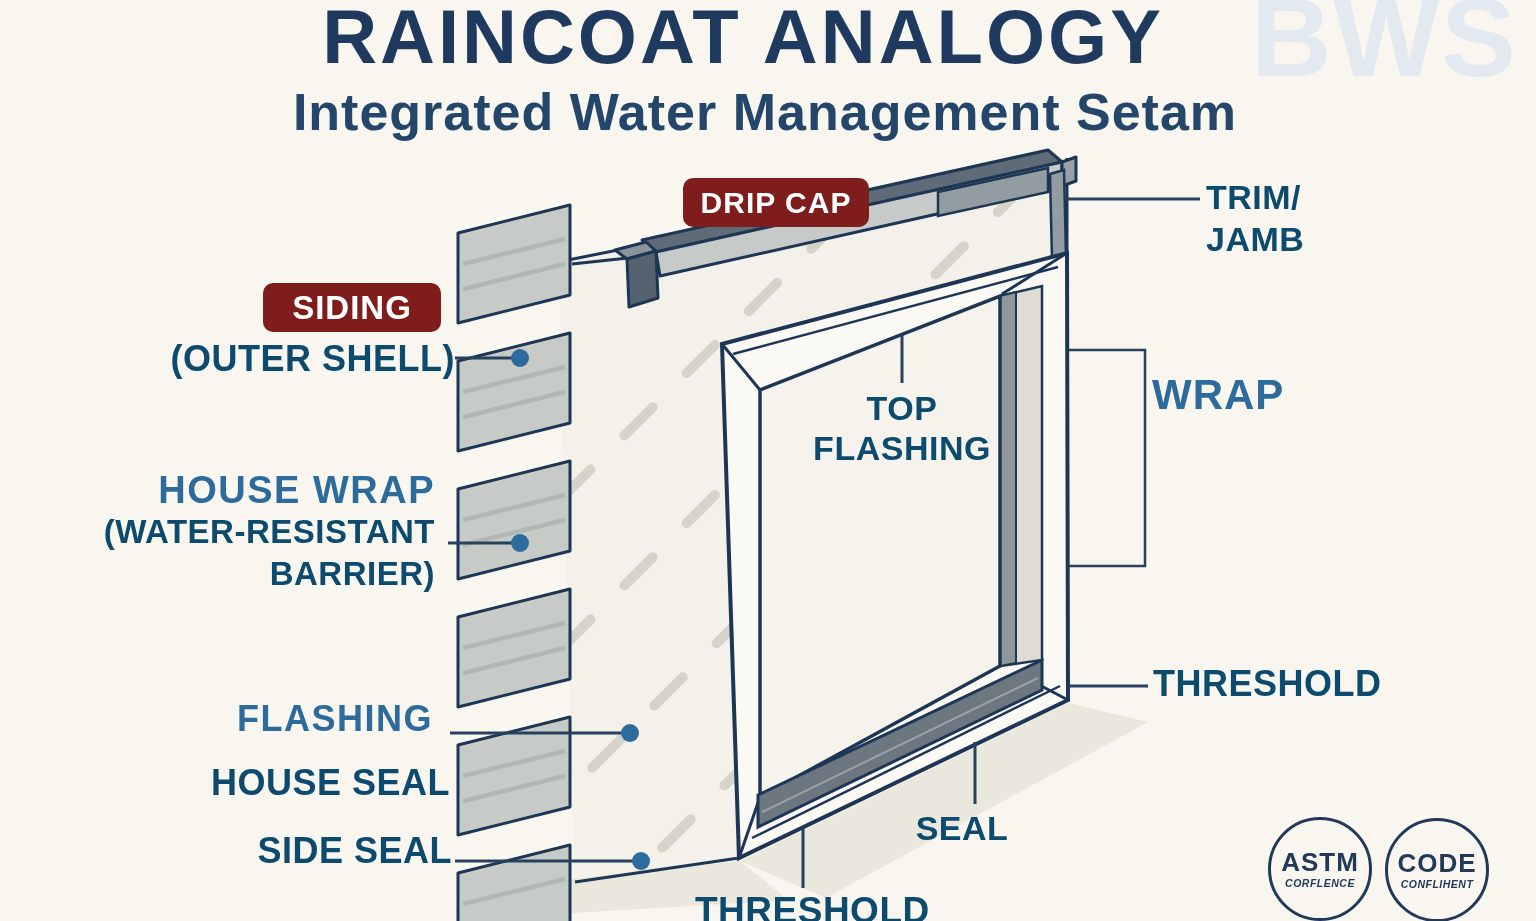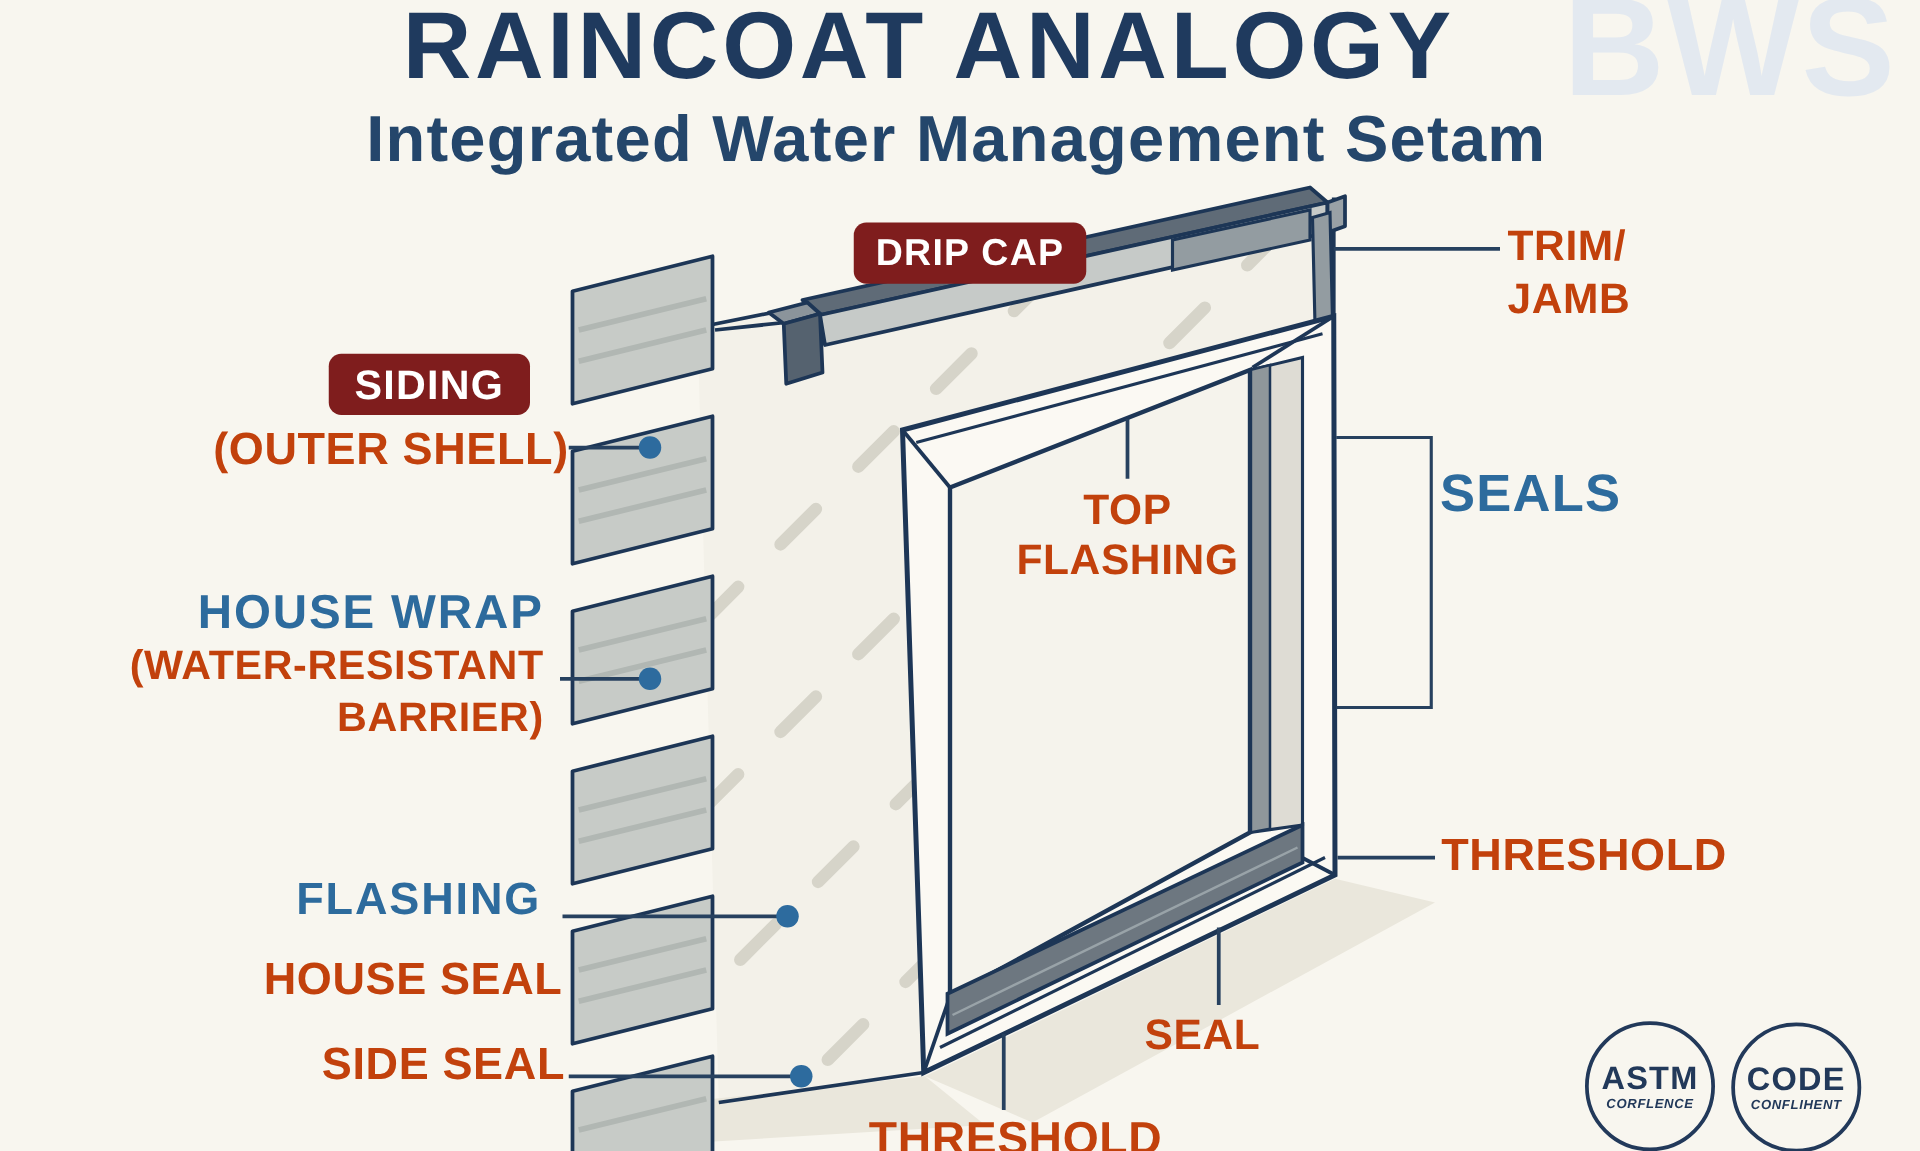"TRIM/" .lbl { color: #c2410c -> #0c4a6e }
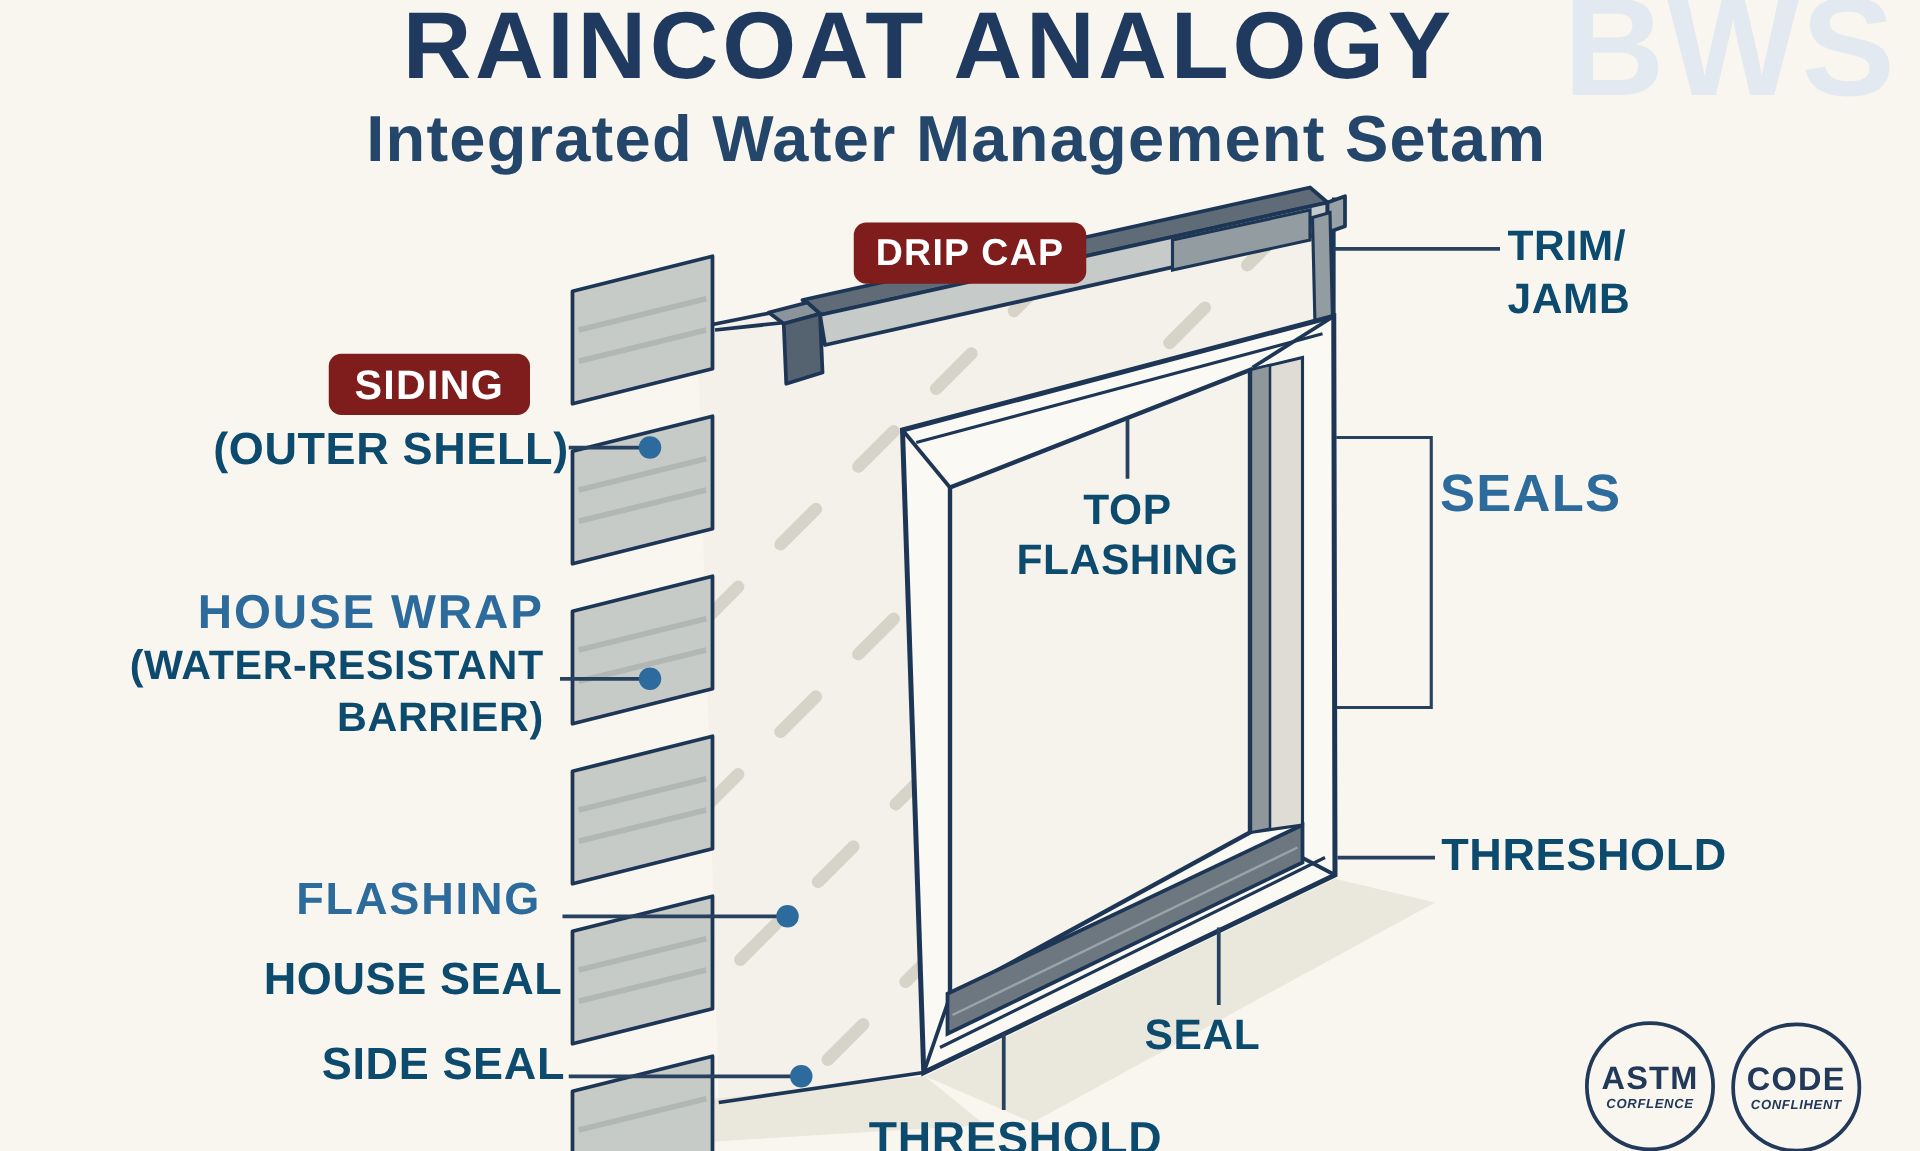"SIDING" .badge.siding { width: 161px -> 178px }
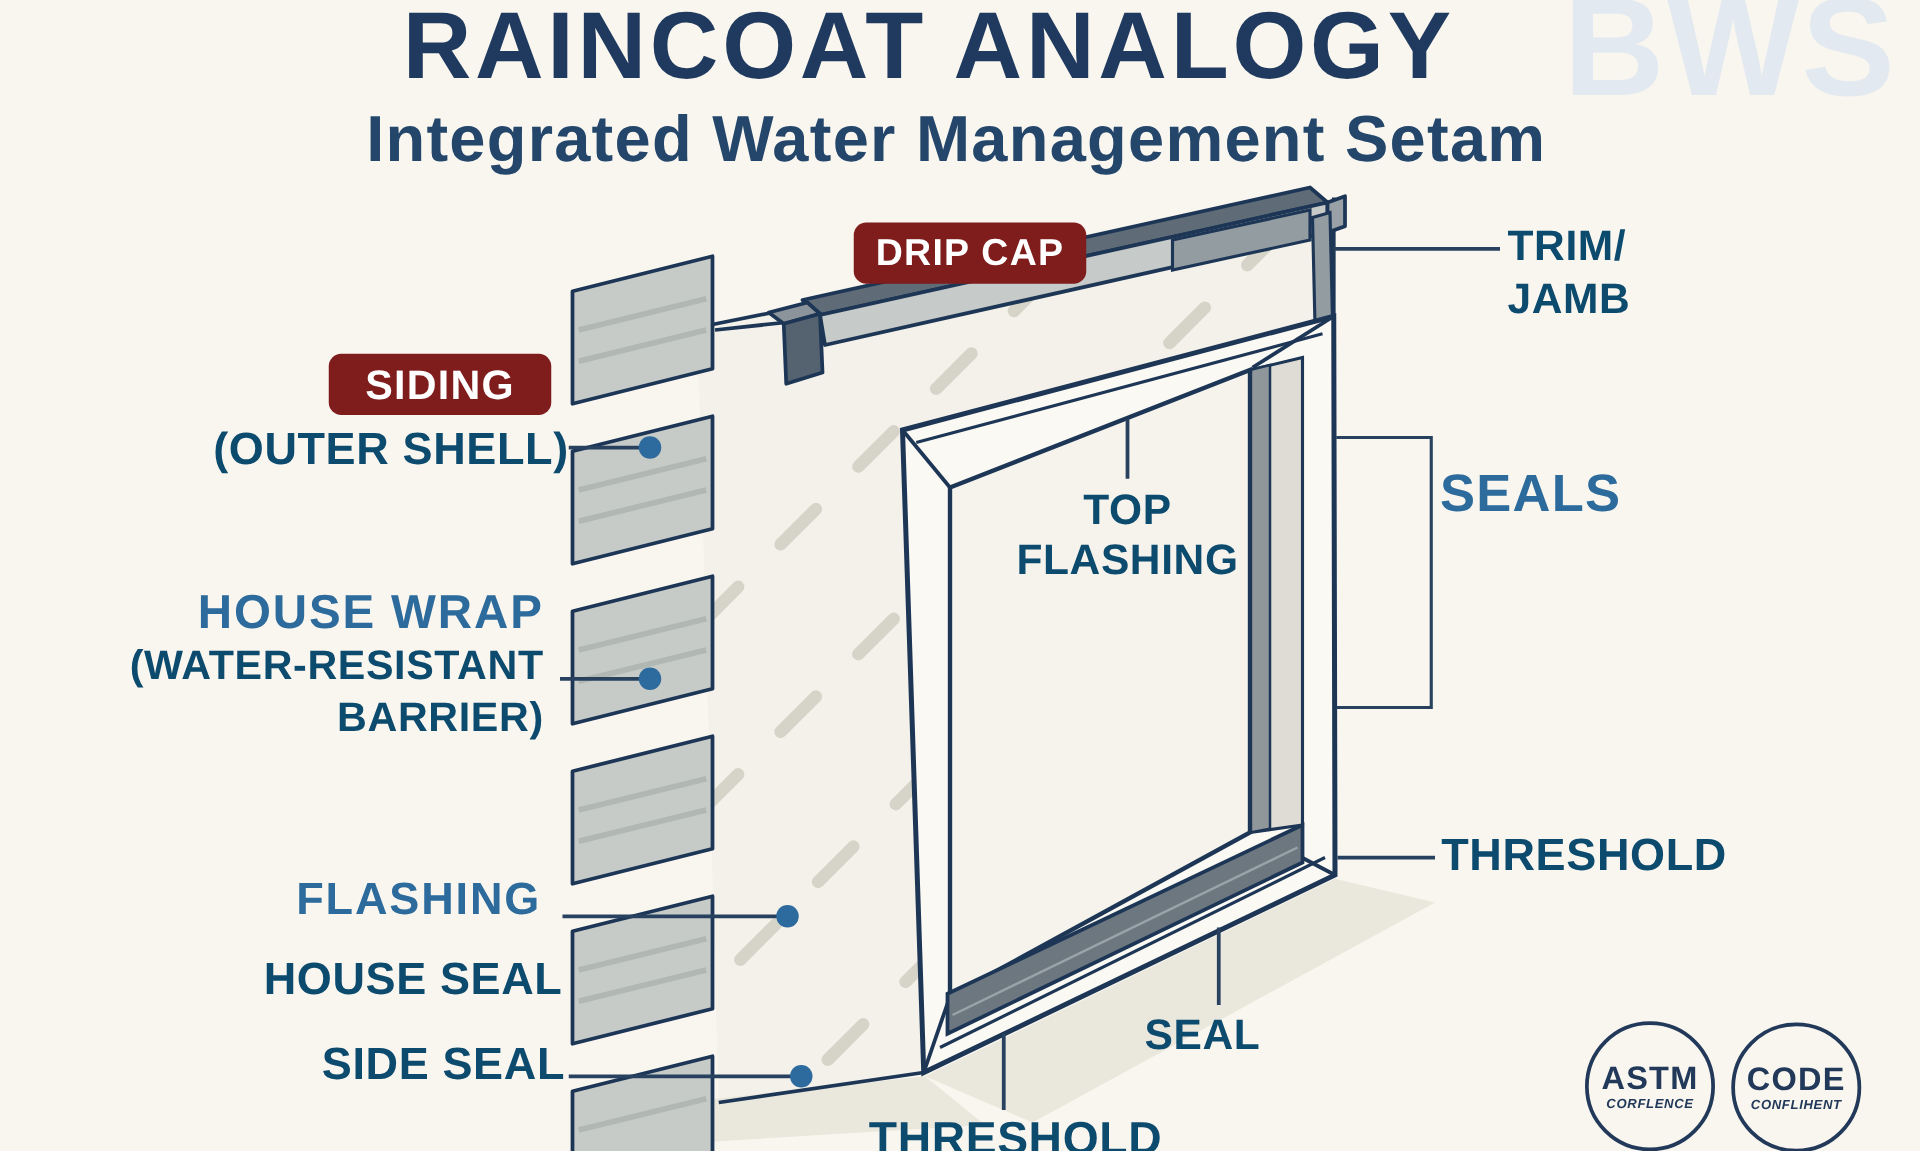"SEALS" div.lbl { text: SEALS -> WRAP }
